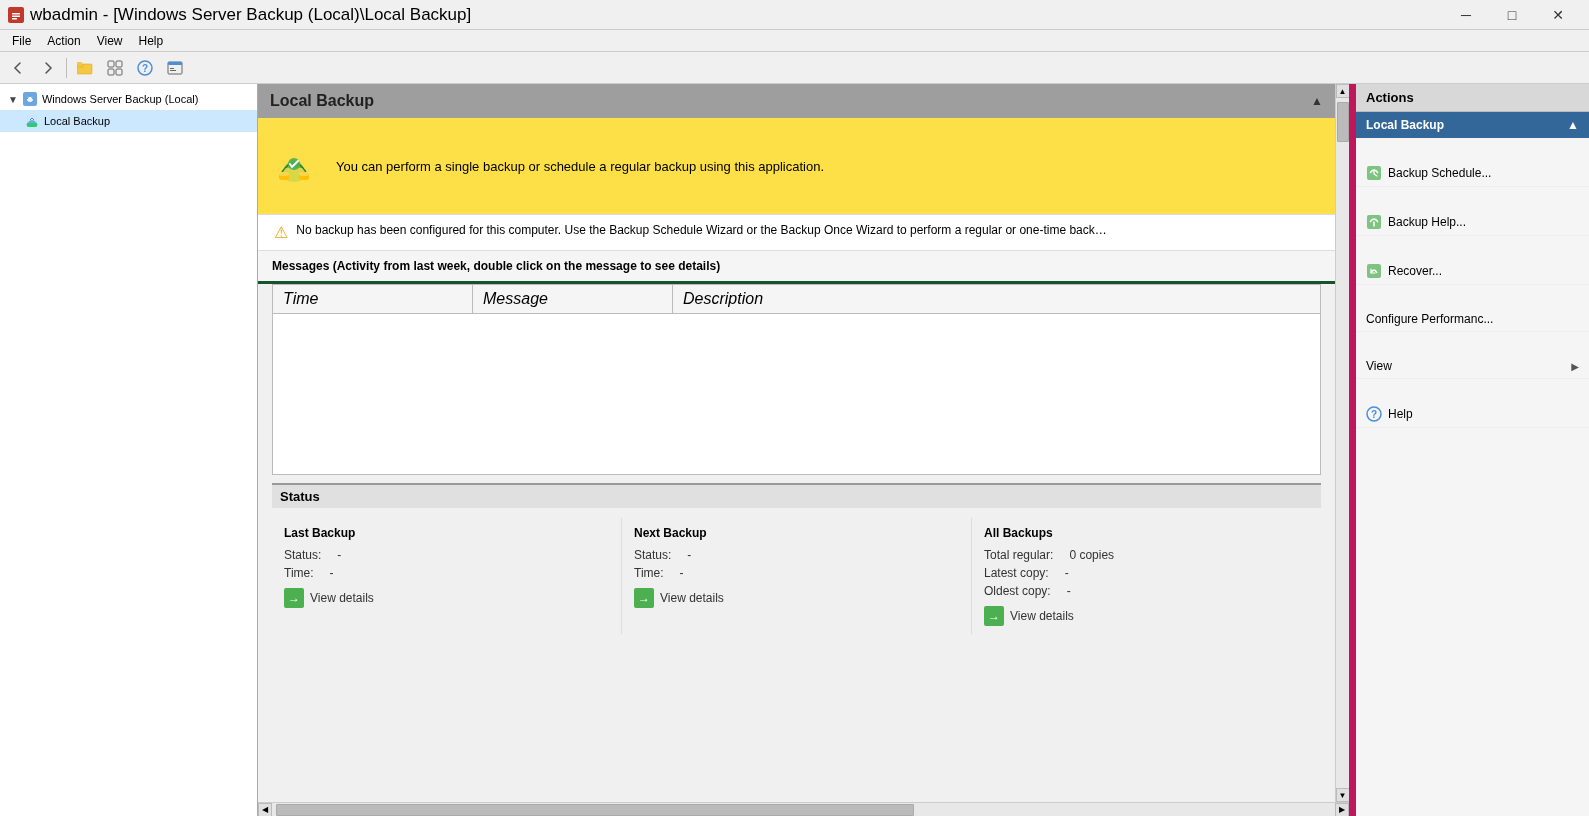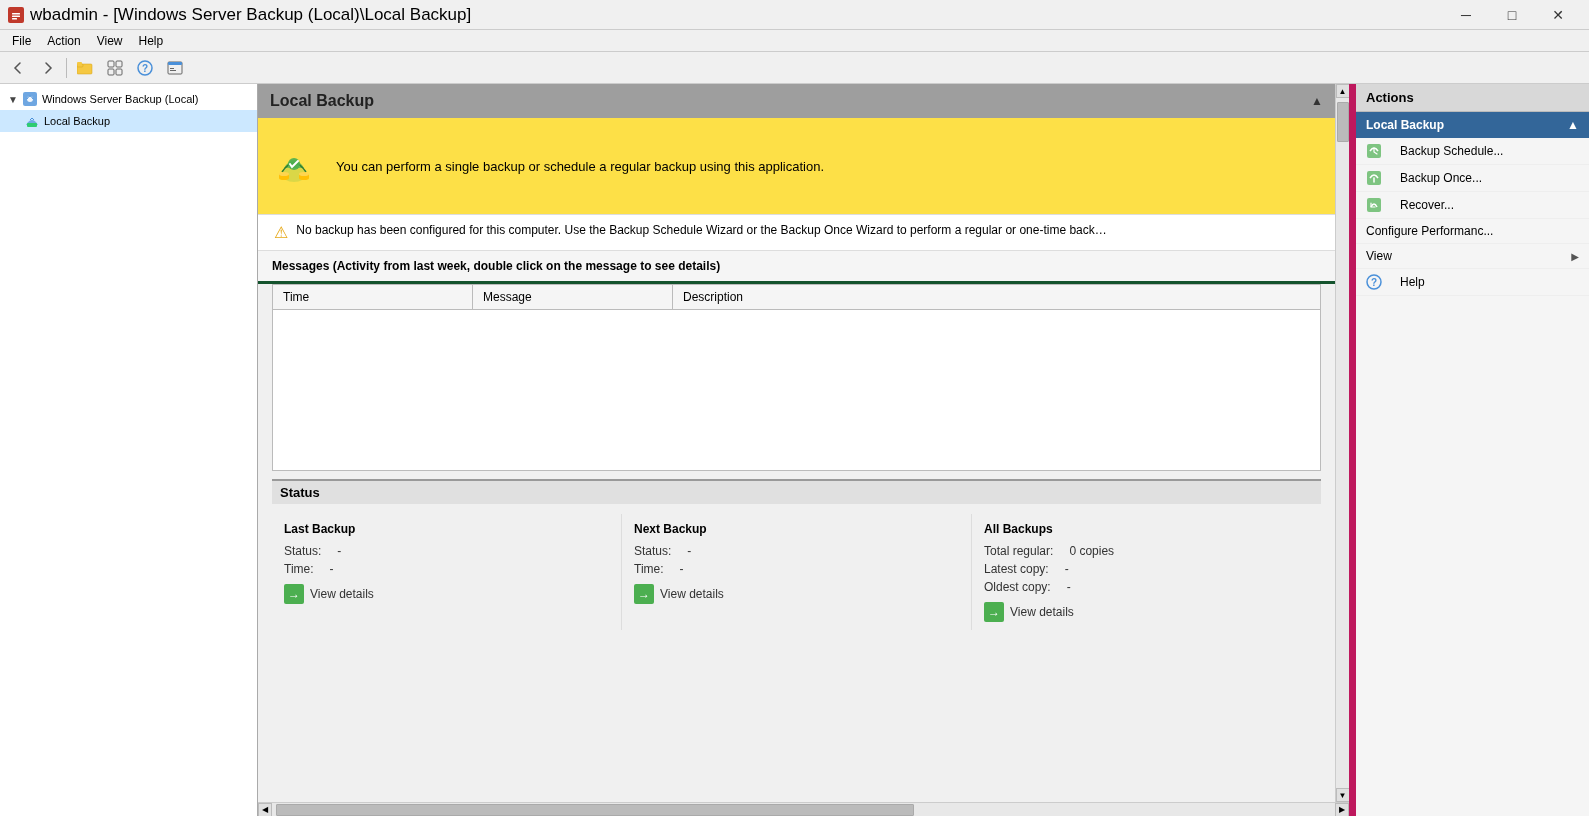"Backup Schedule..." .action-item { gap: 18px -> 6px; margin-top: none -> 22px }
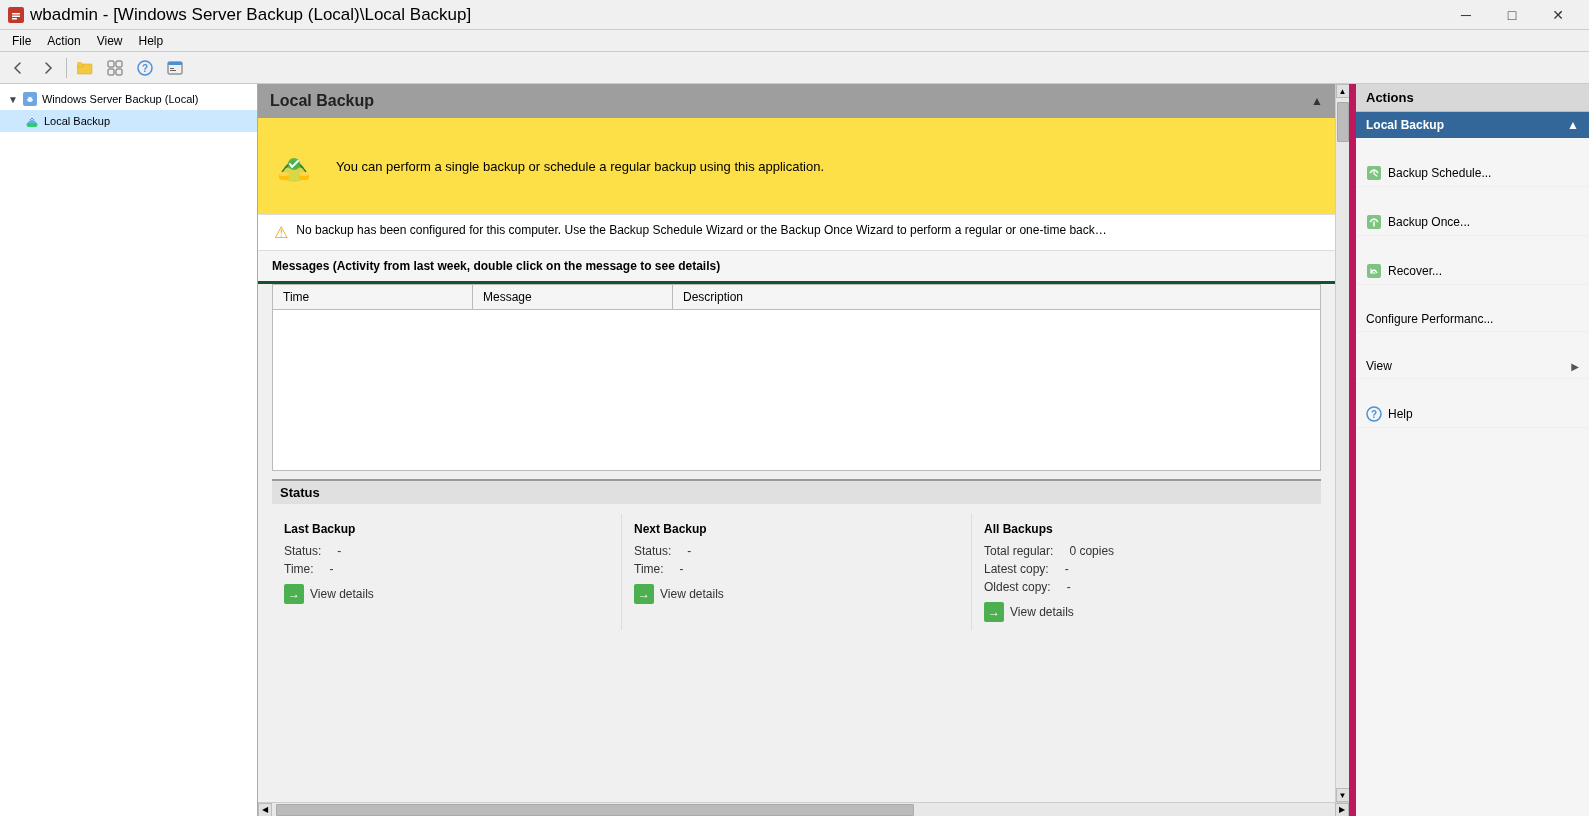"Backup Once..." span { text: Once -> Help }
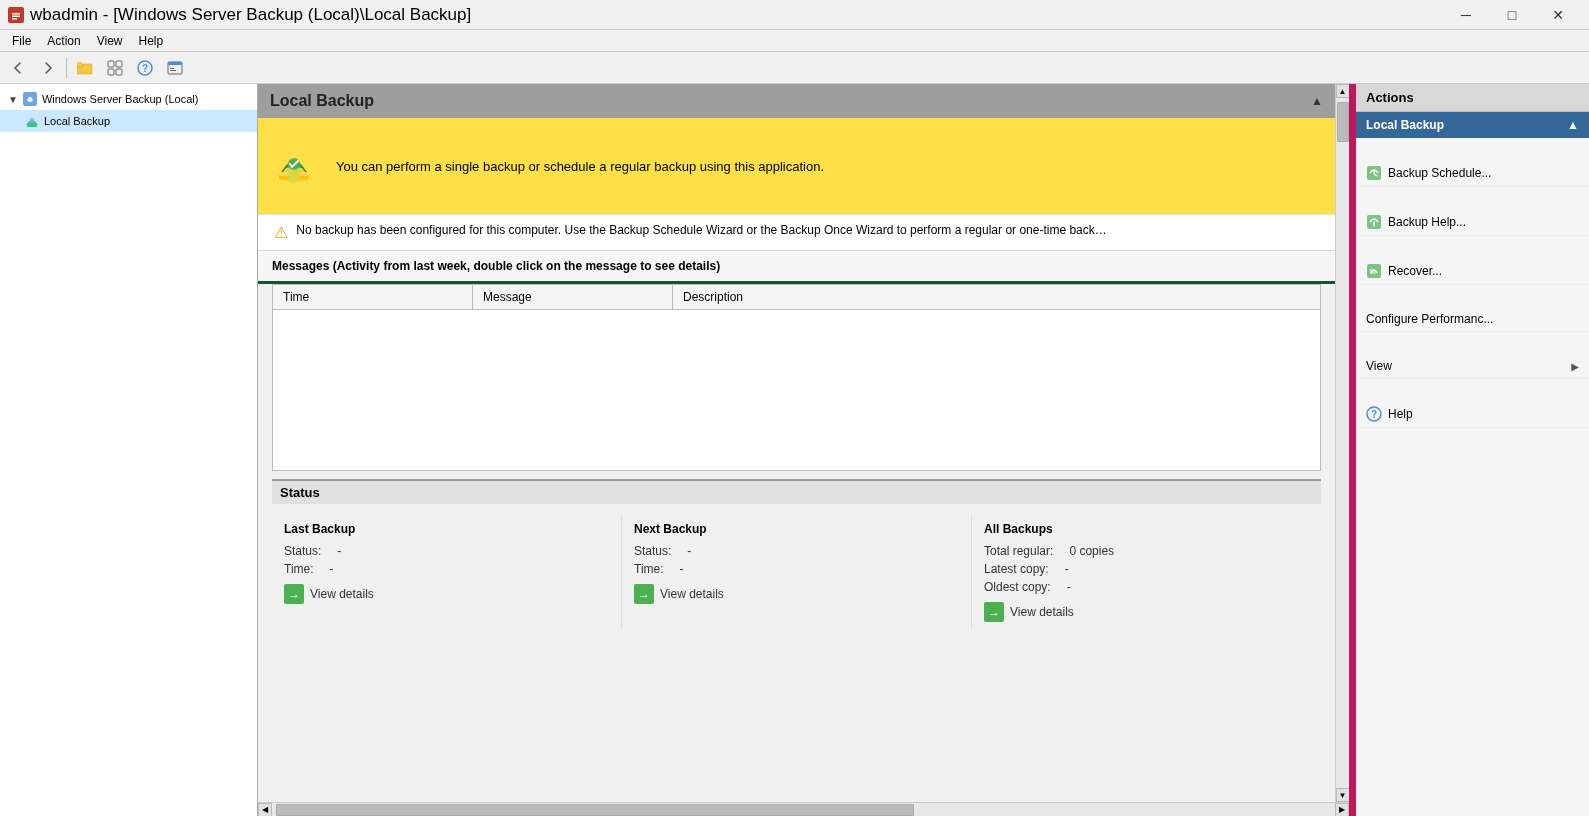"Time" .messages-table-header .col { font-size: 12px -> 16px; font-style: none -> italic }
